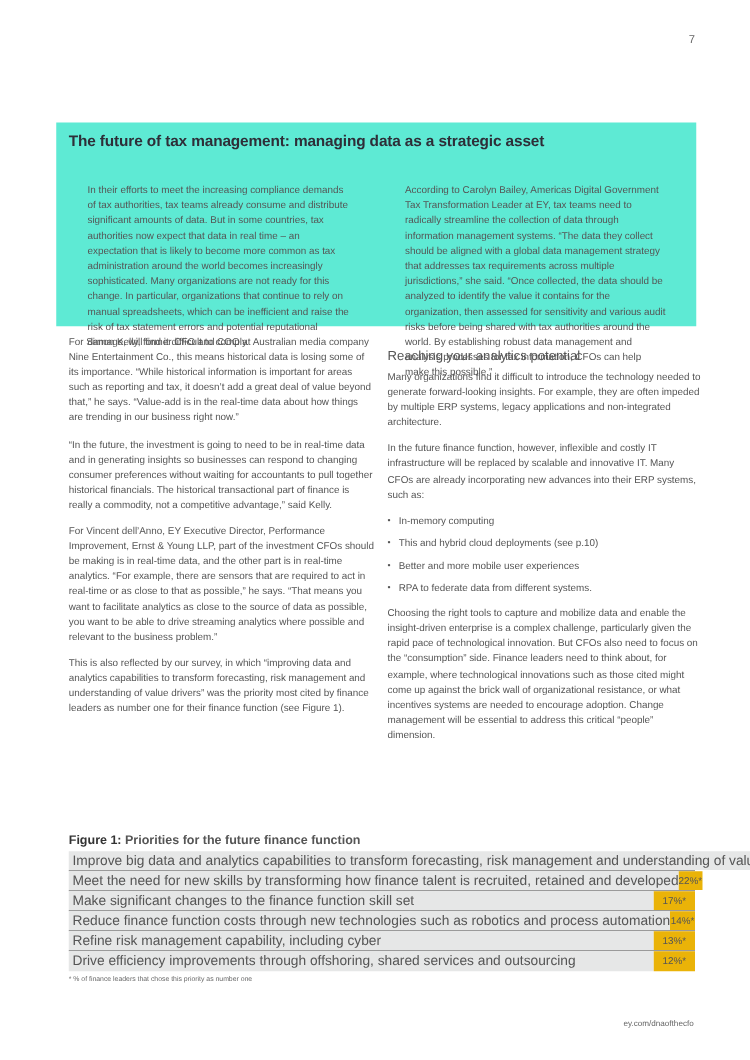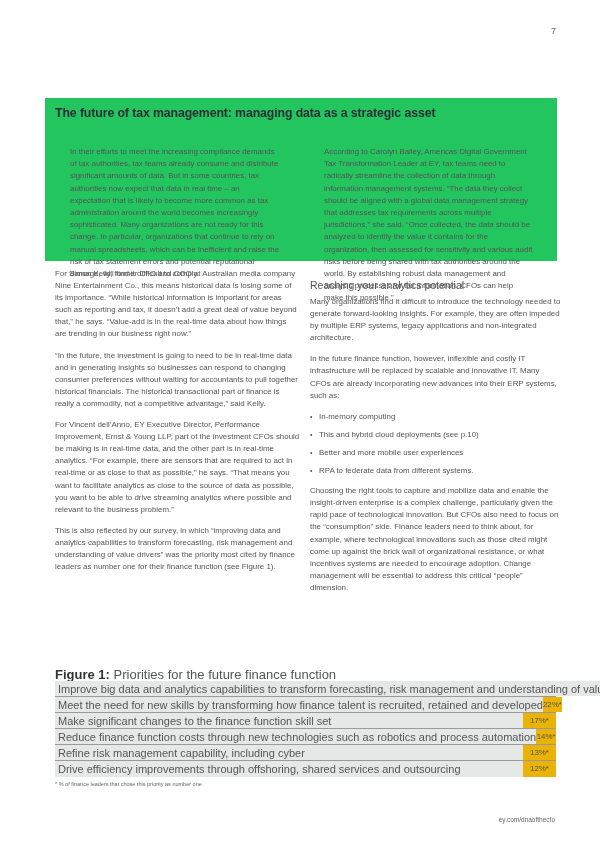"The future of tax management:" .box { background: #22c55e -> #5eead4 }
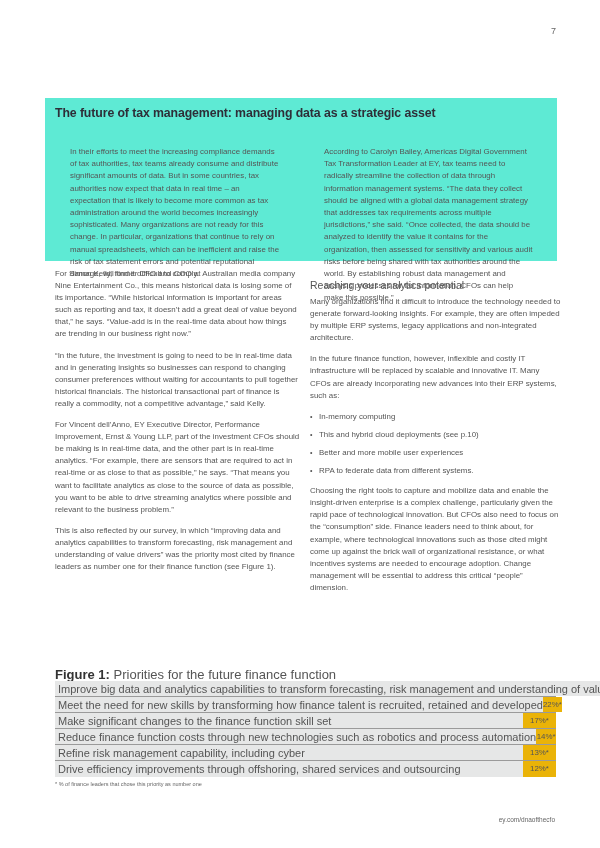"Figure 1: Priorities for the" .fig-title { font-size: 13px -> 10px; font-weight: none -> bold }
